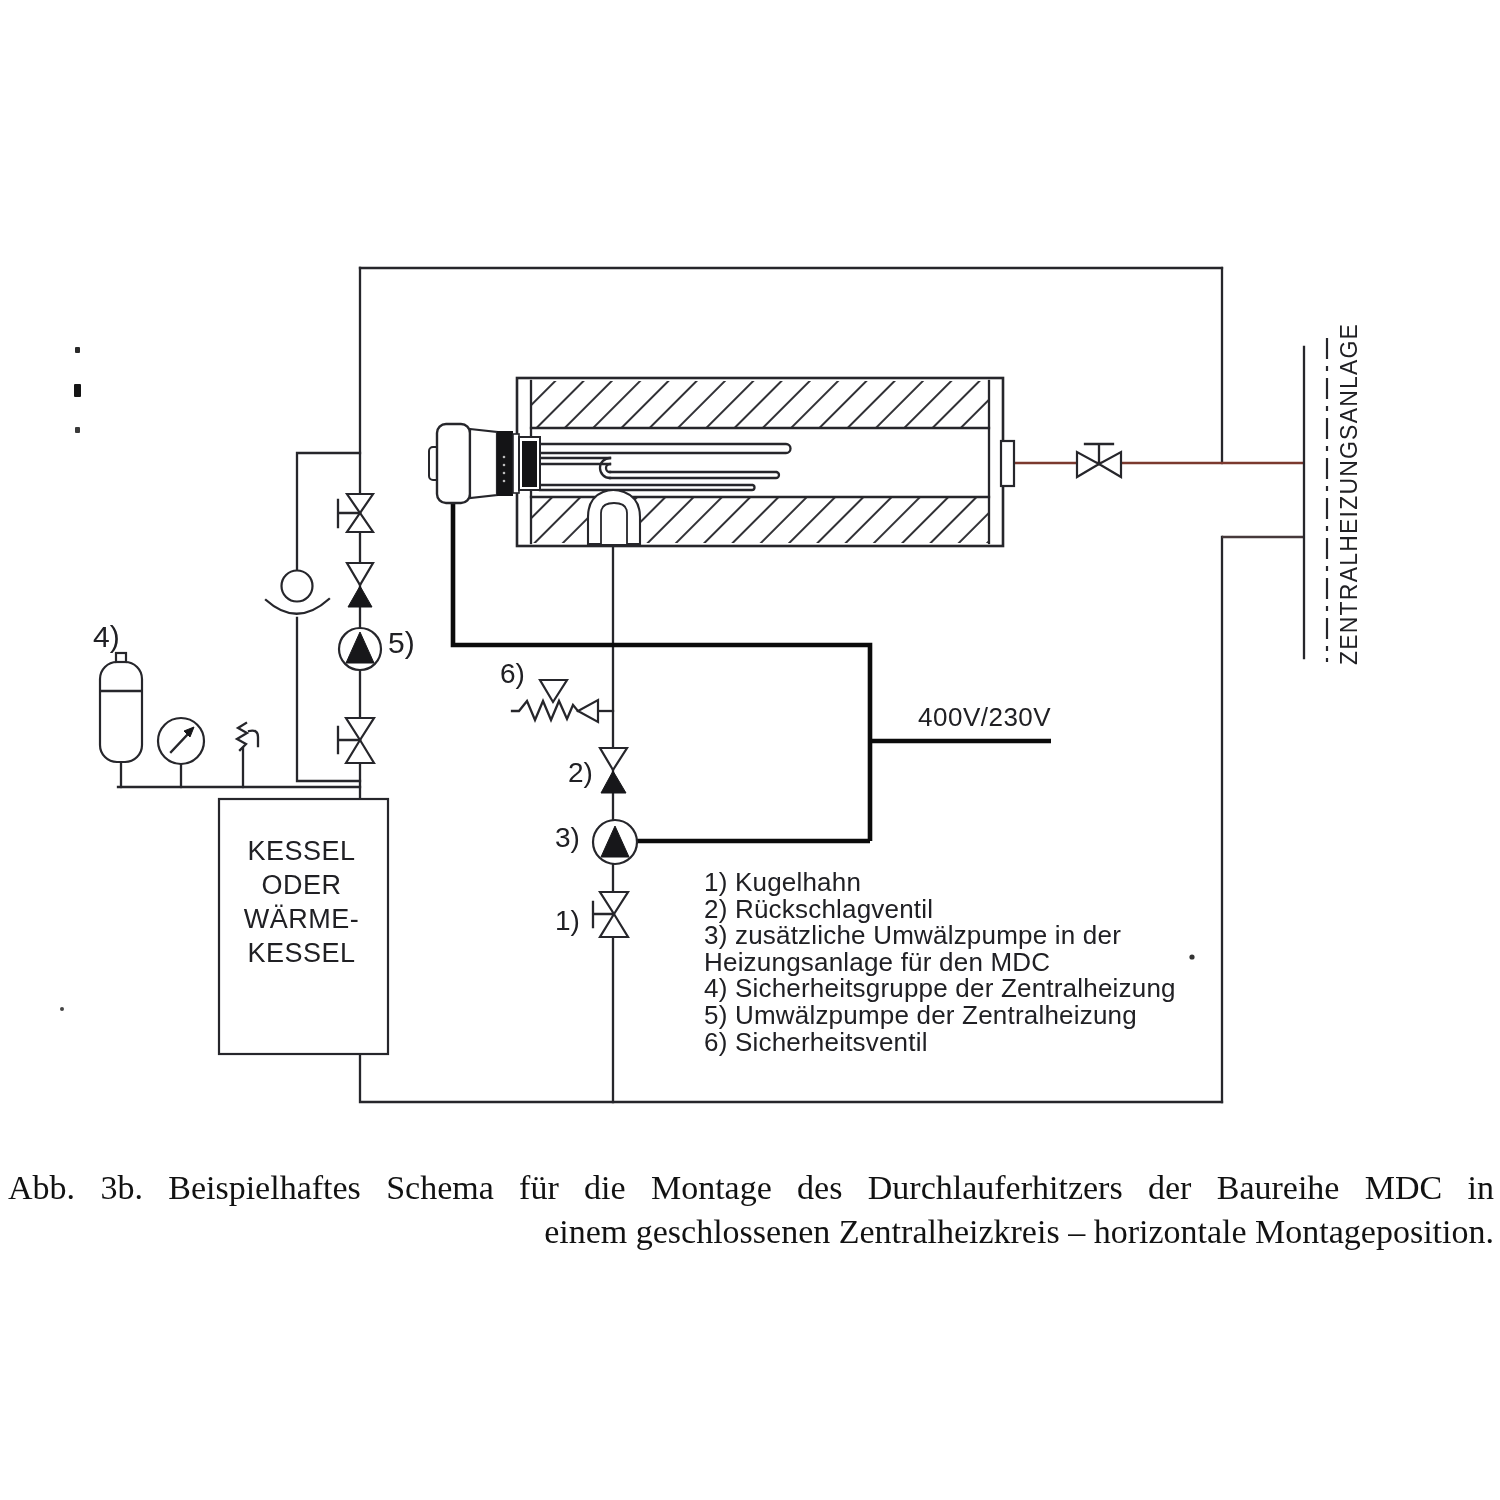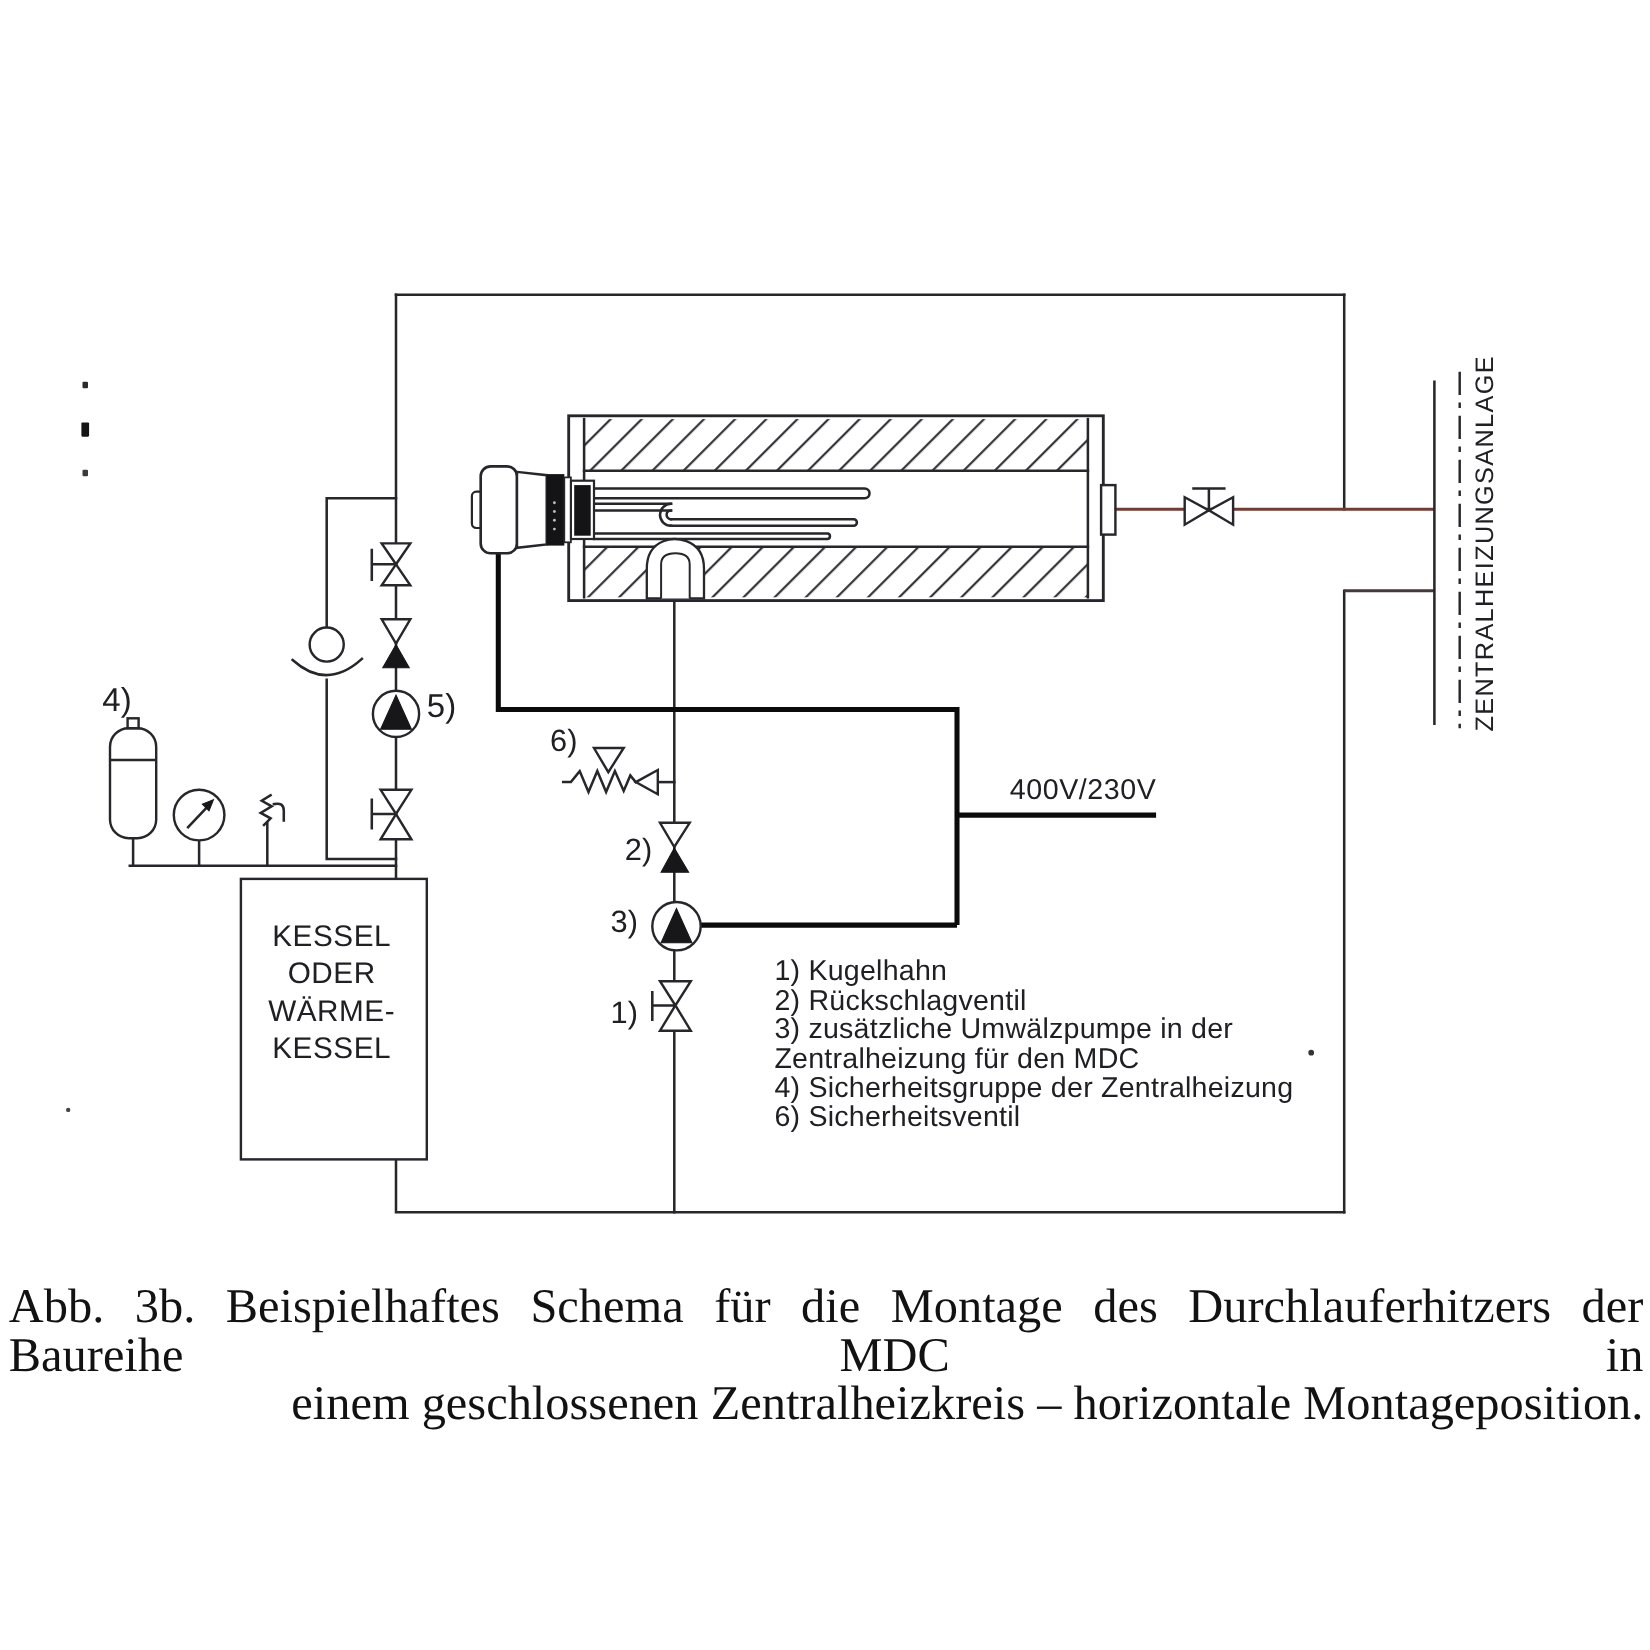"Zentralheizung für den MDC" div { text: Zentralheizung -> Heizungsanlage }
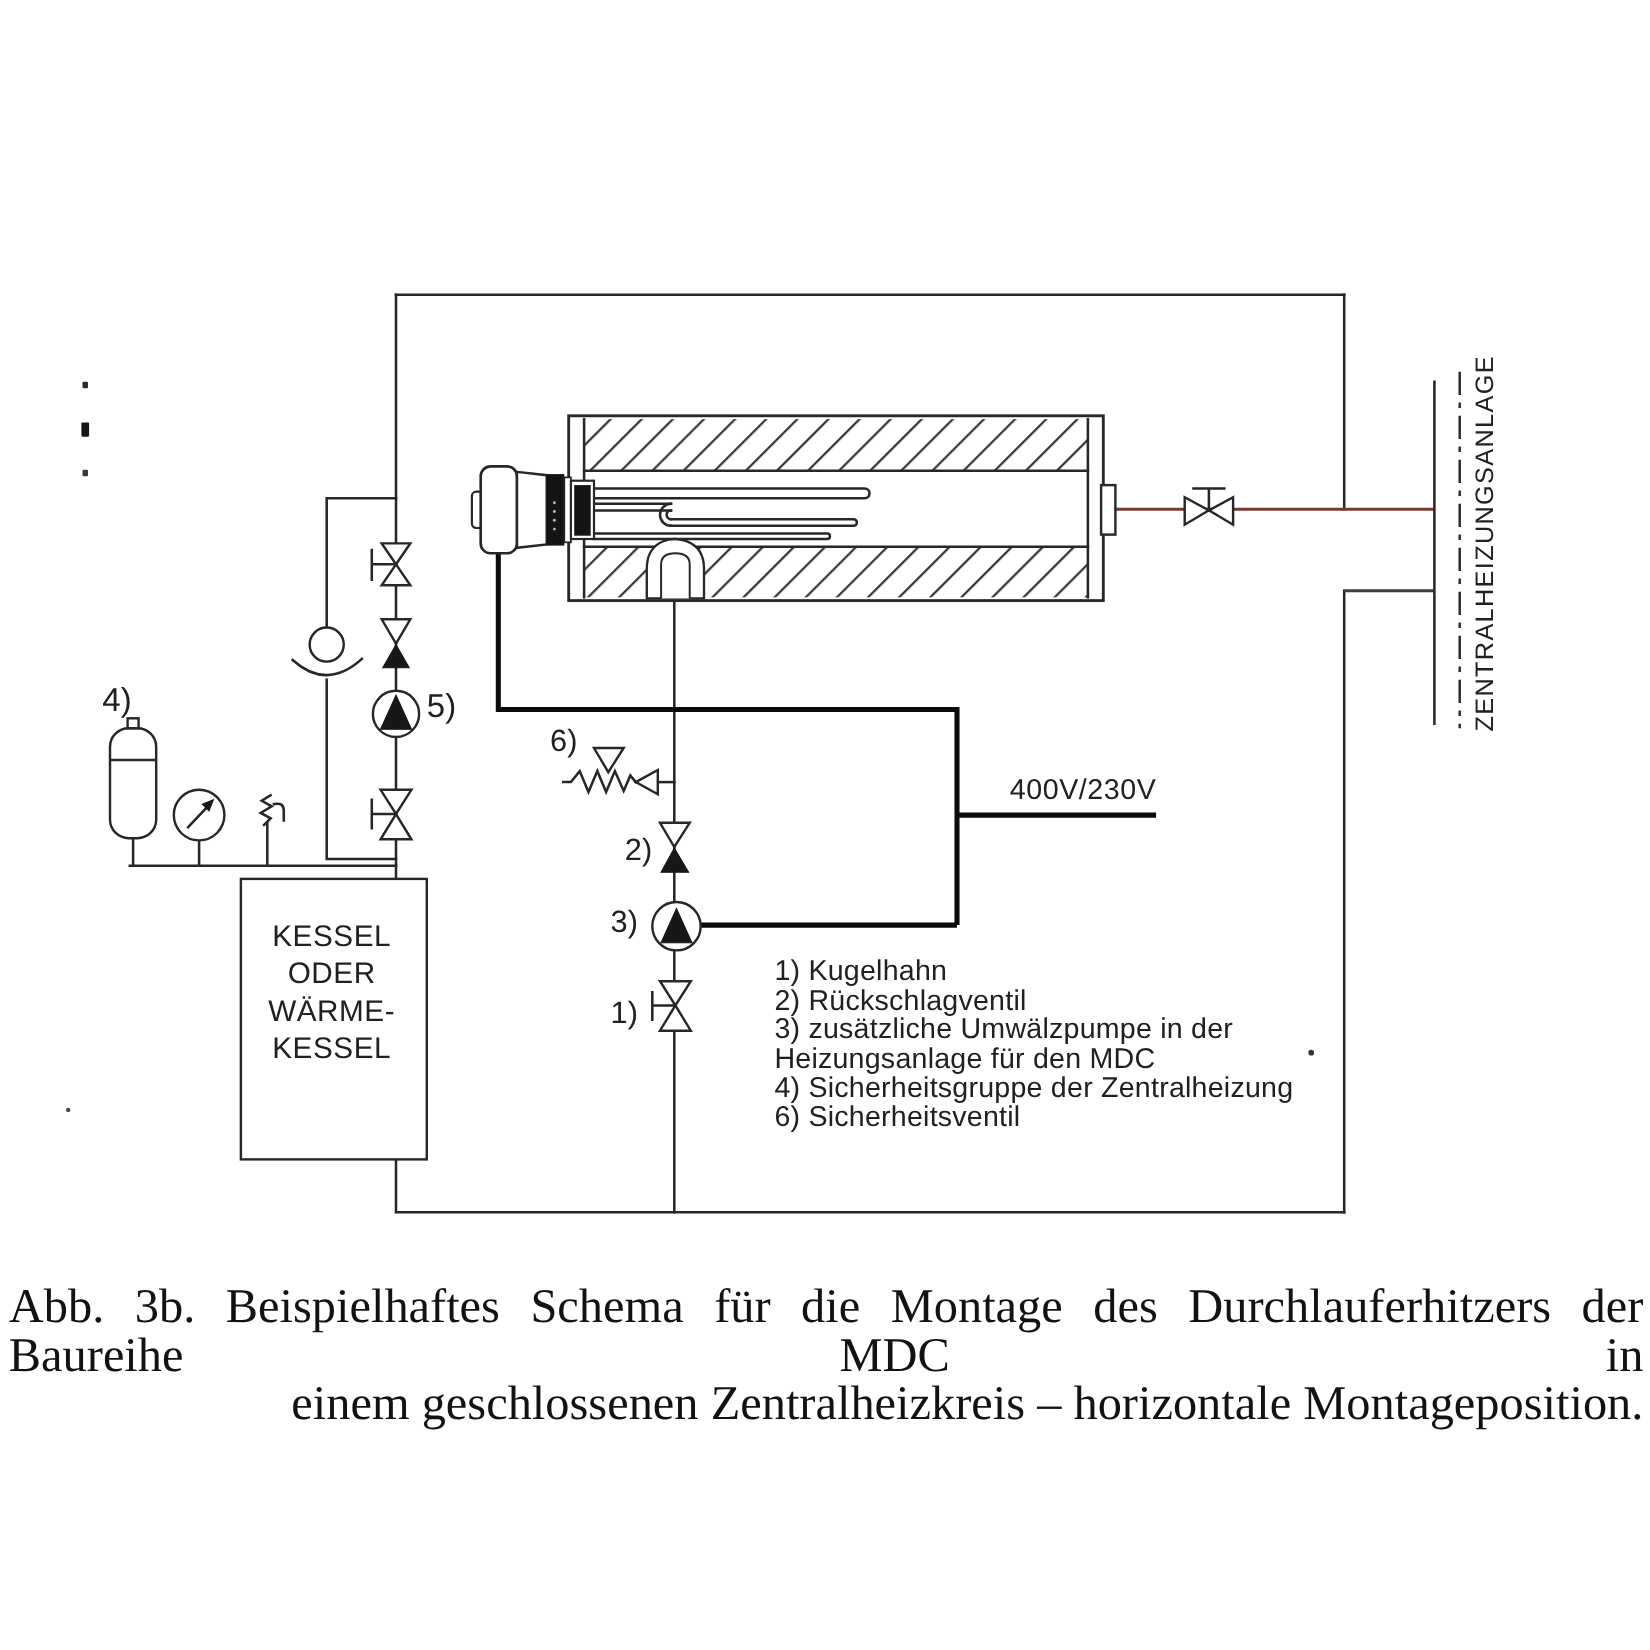"5) Umwälzpumpe der Zentralheizung" div { html: none -> <div>5) Umwälzpumpe der Zentralheizung</div> }
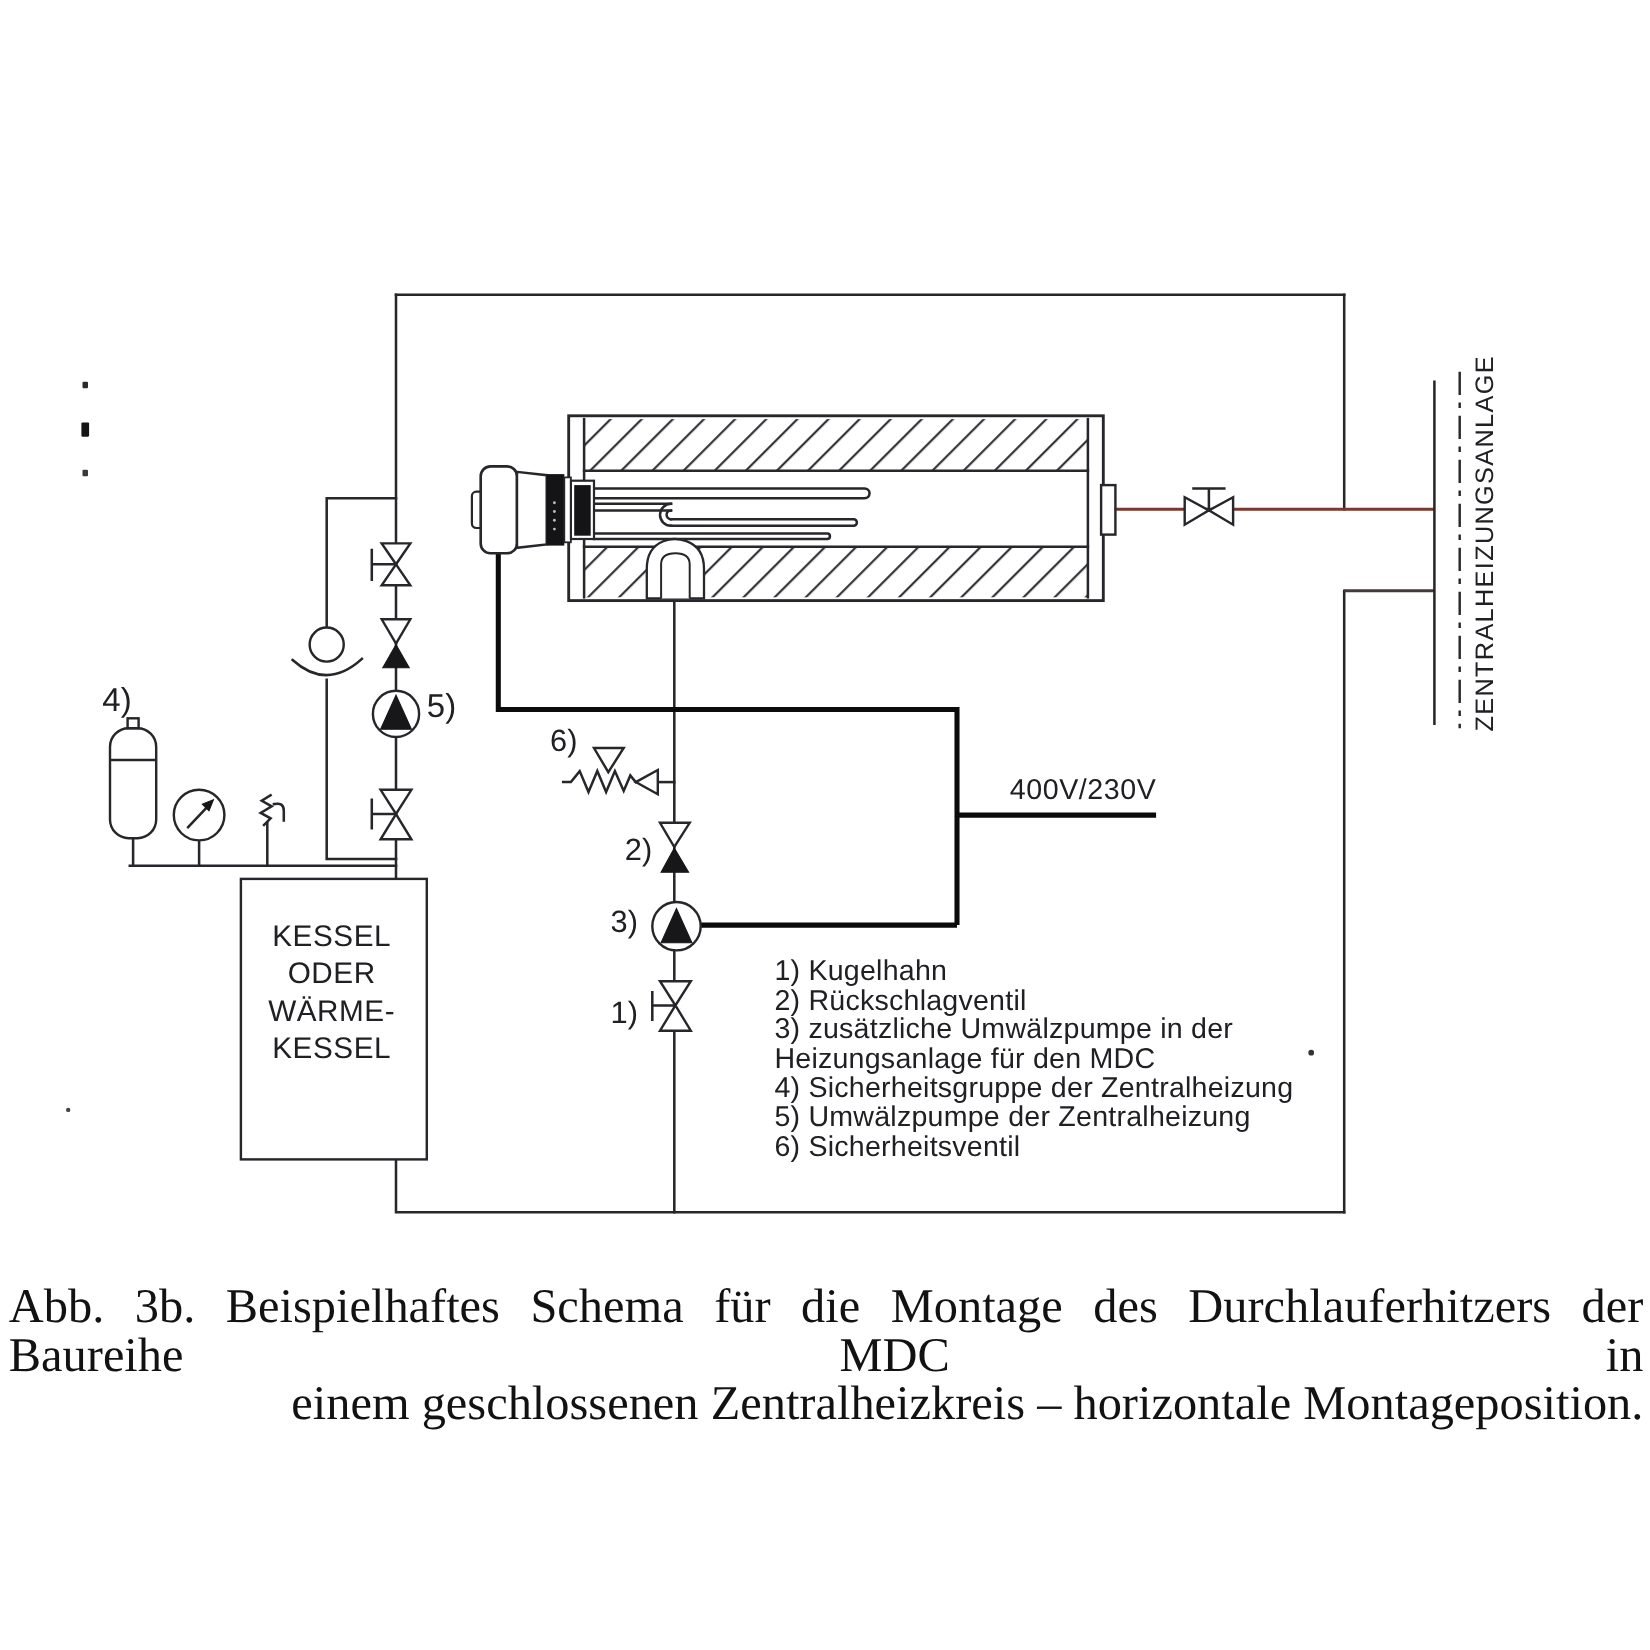"Abb. 3b. Beispielhaftes Schema für" .caption { font-size: 44px -> 34px }
